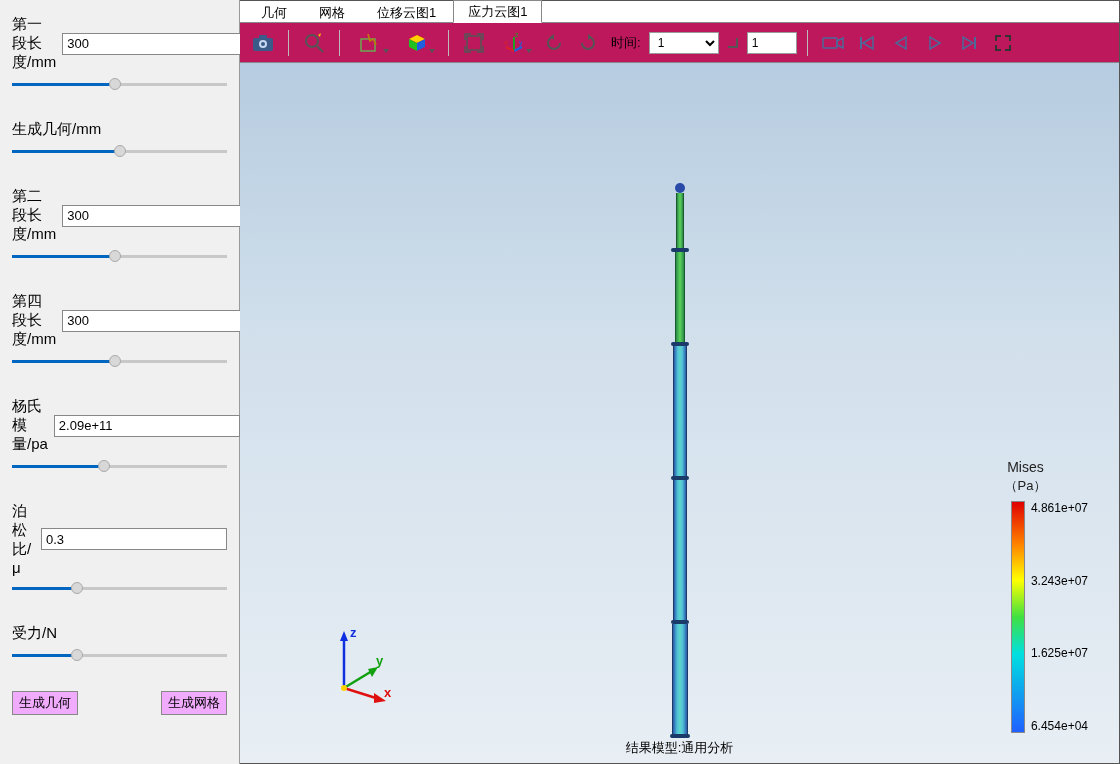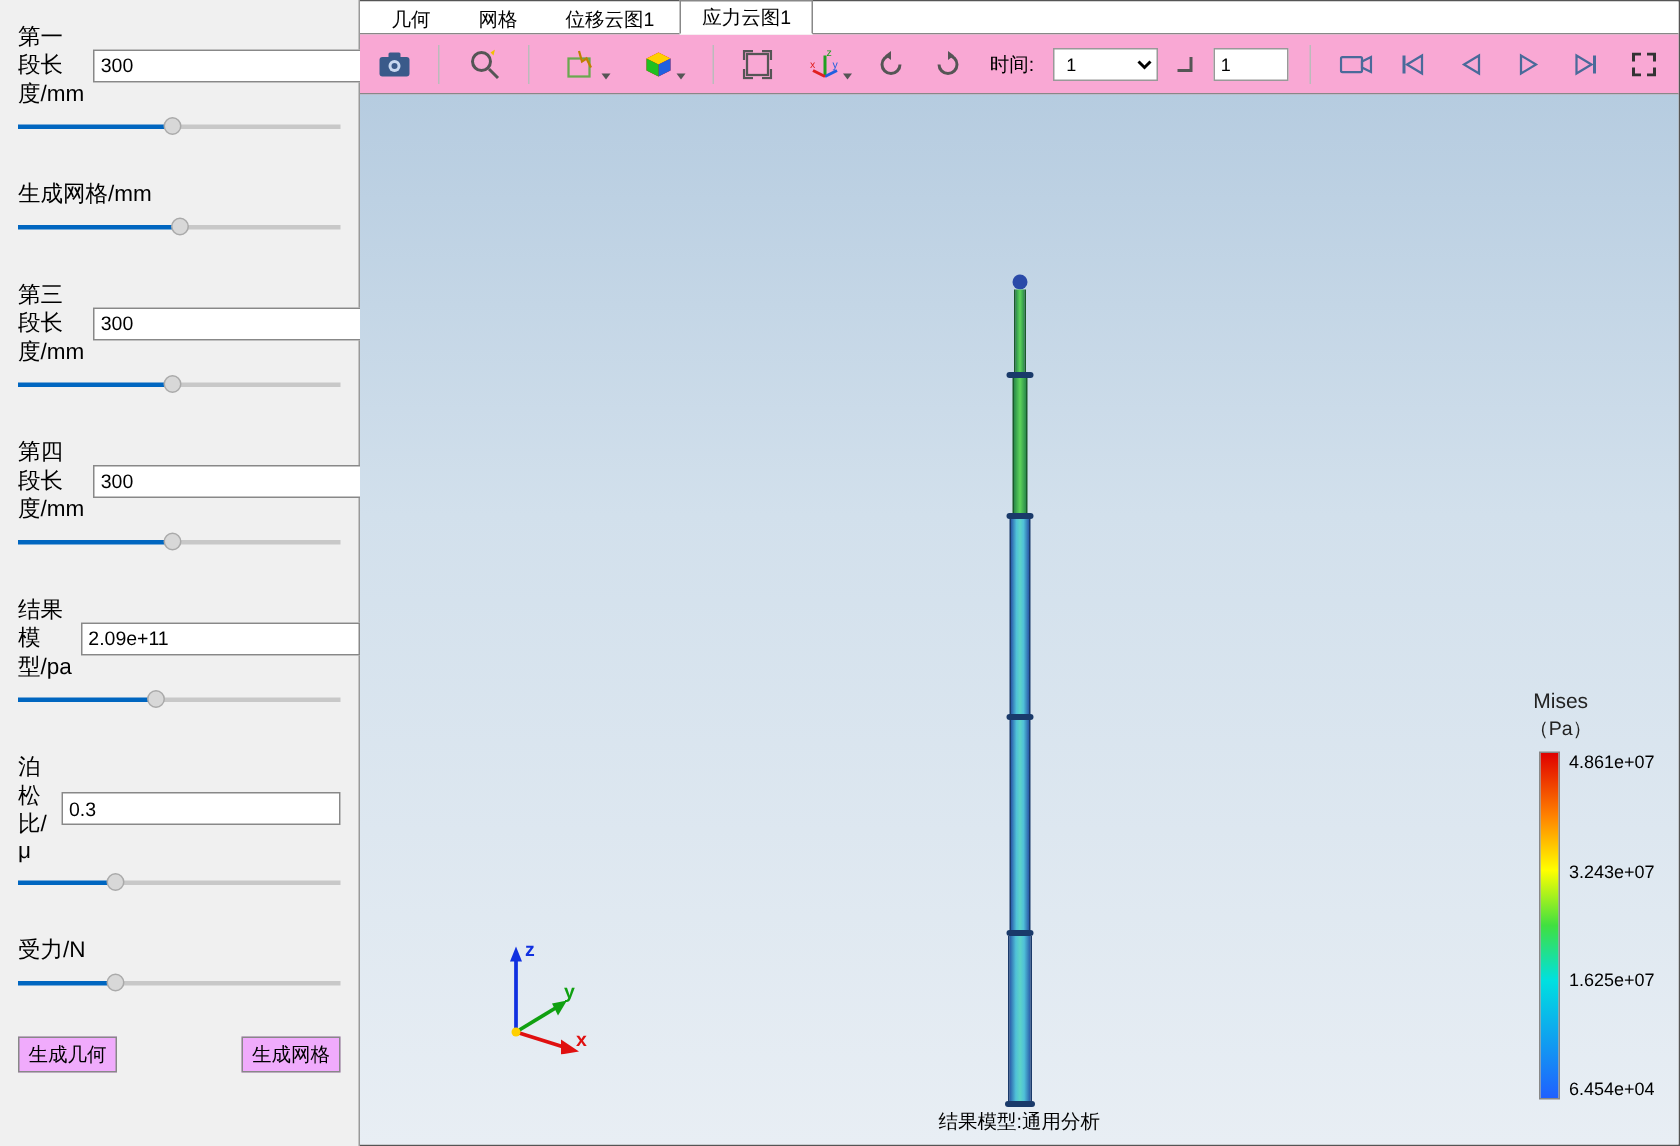"时间:" .toolbar { background: #f9a8d4 -> #be185d; justify-content: space-between -> none }
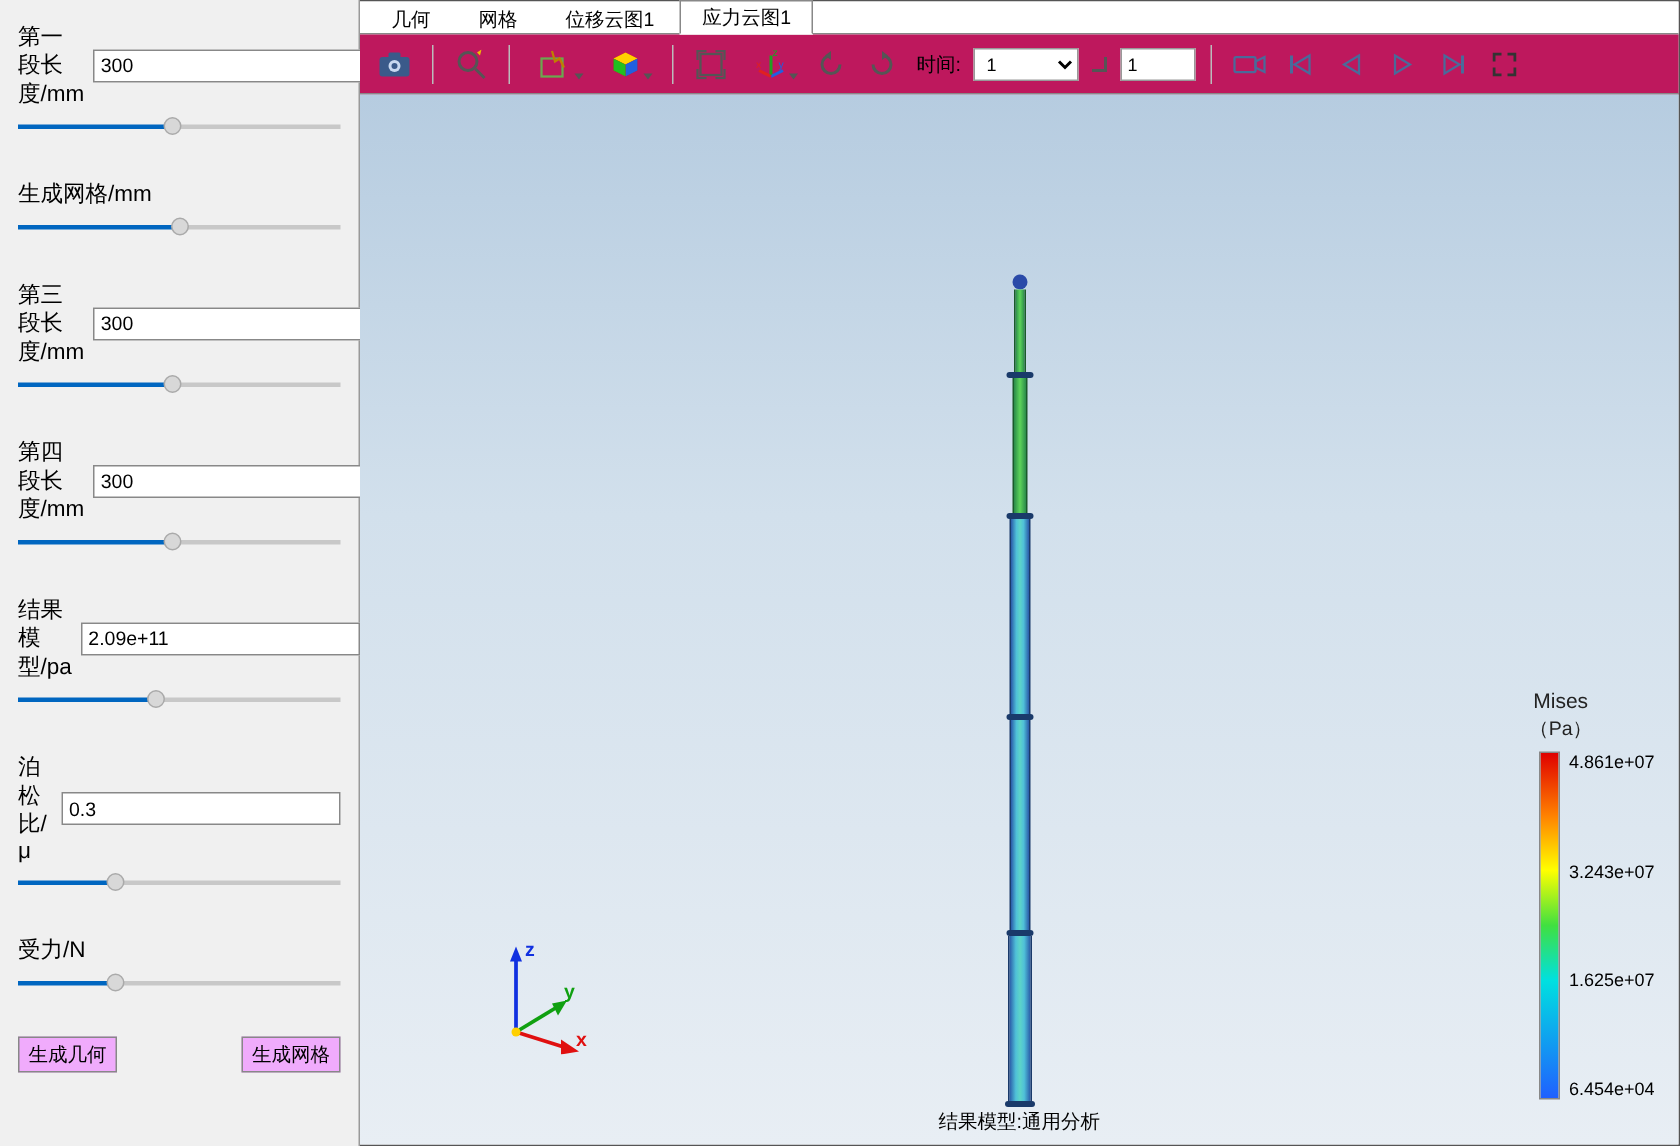"生成网格/mm" span.param-label { text: 网格/mm -> 几何/mm }
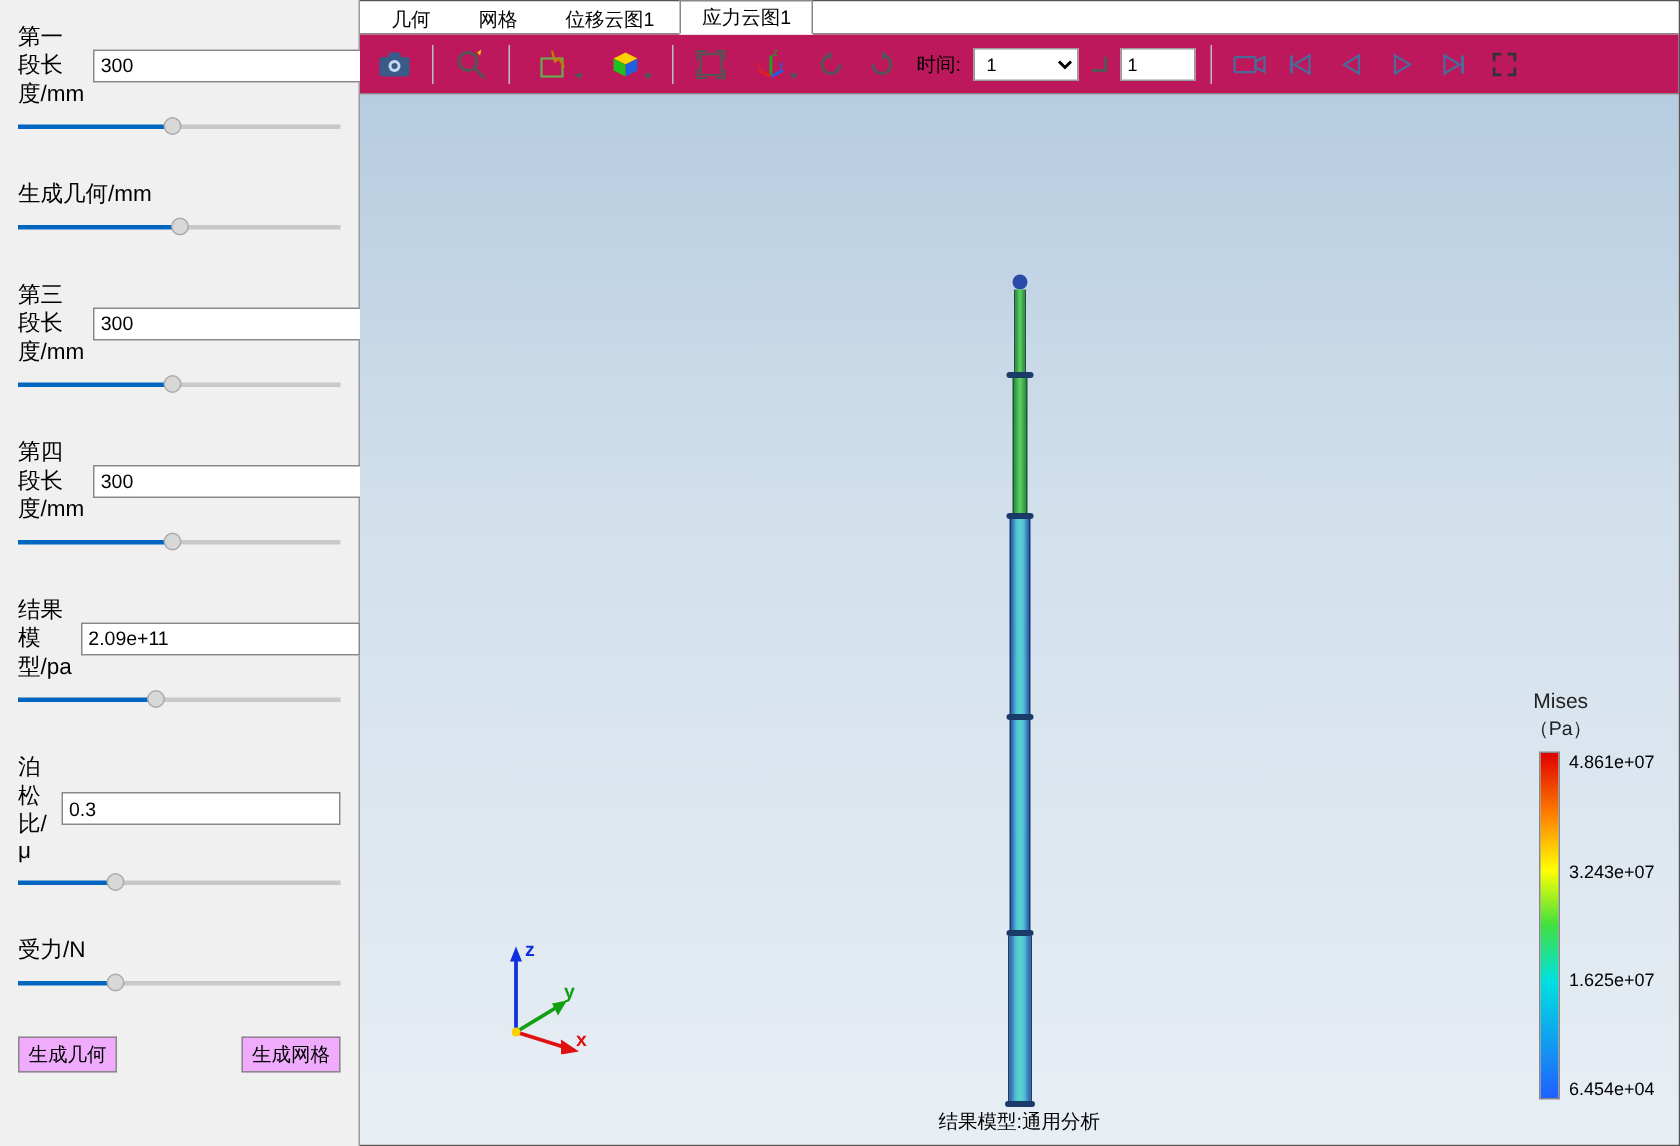"第三段长度/mm" span.param-label { text: 三 -> 二 }
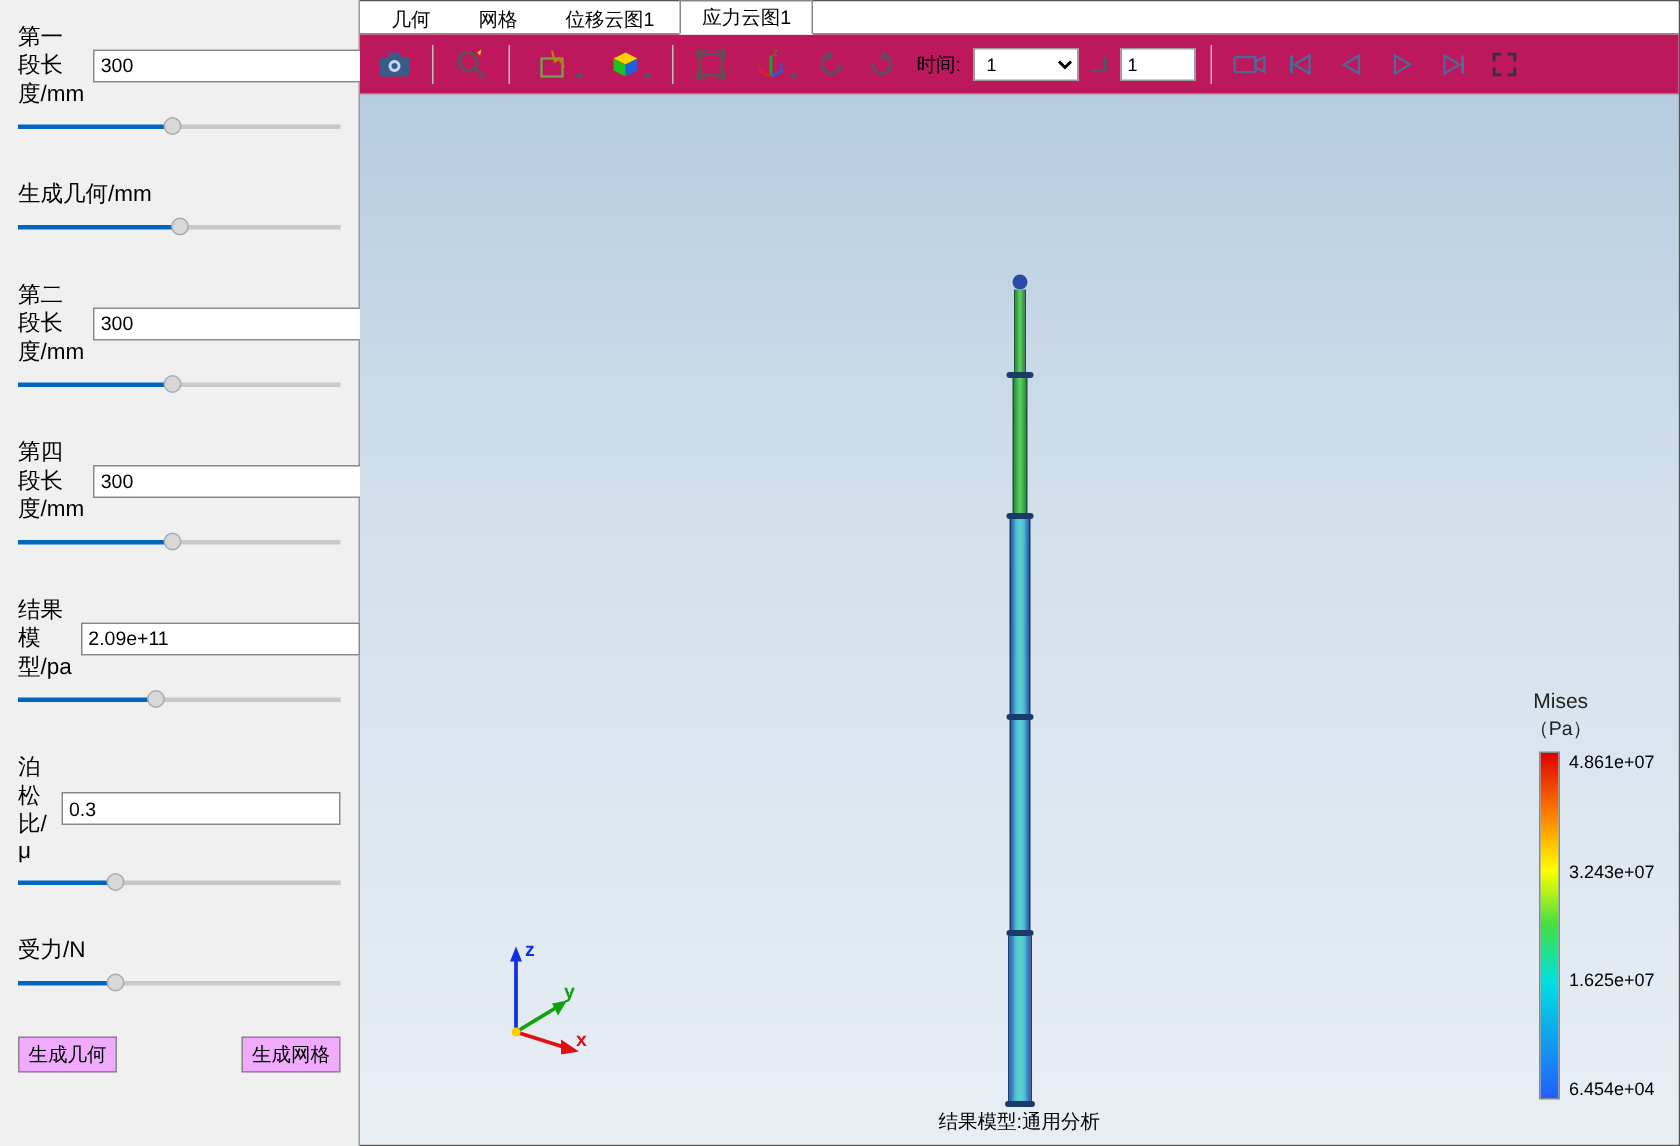"结果模型/pa" span.param-label { text: 结果模型/pa -> 杨氏模量/pa }
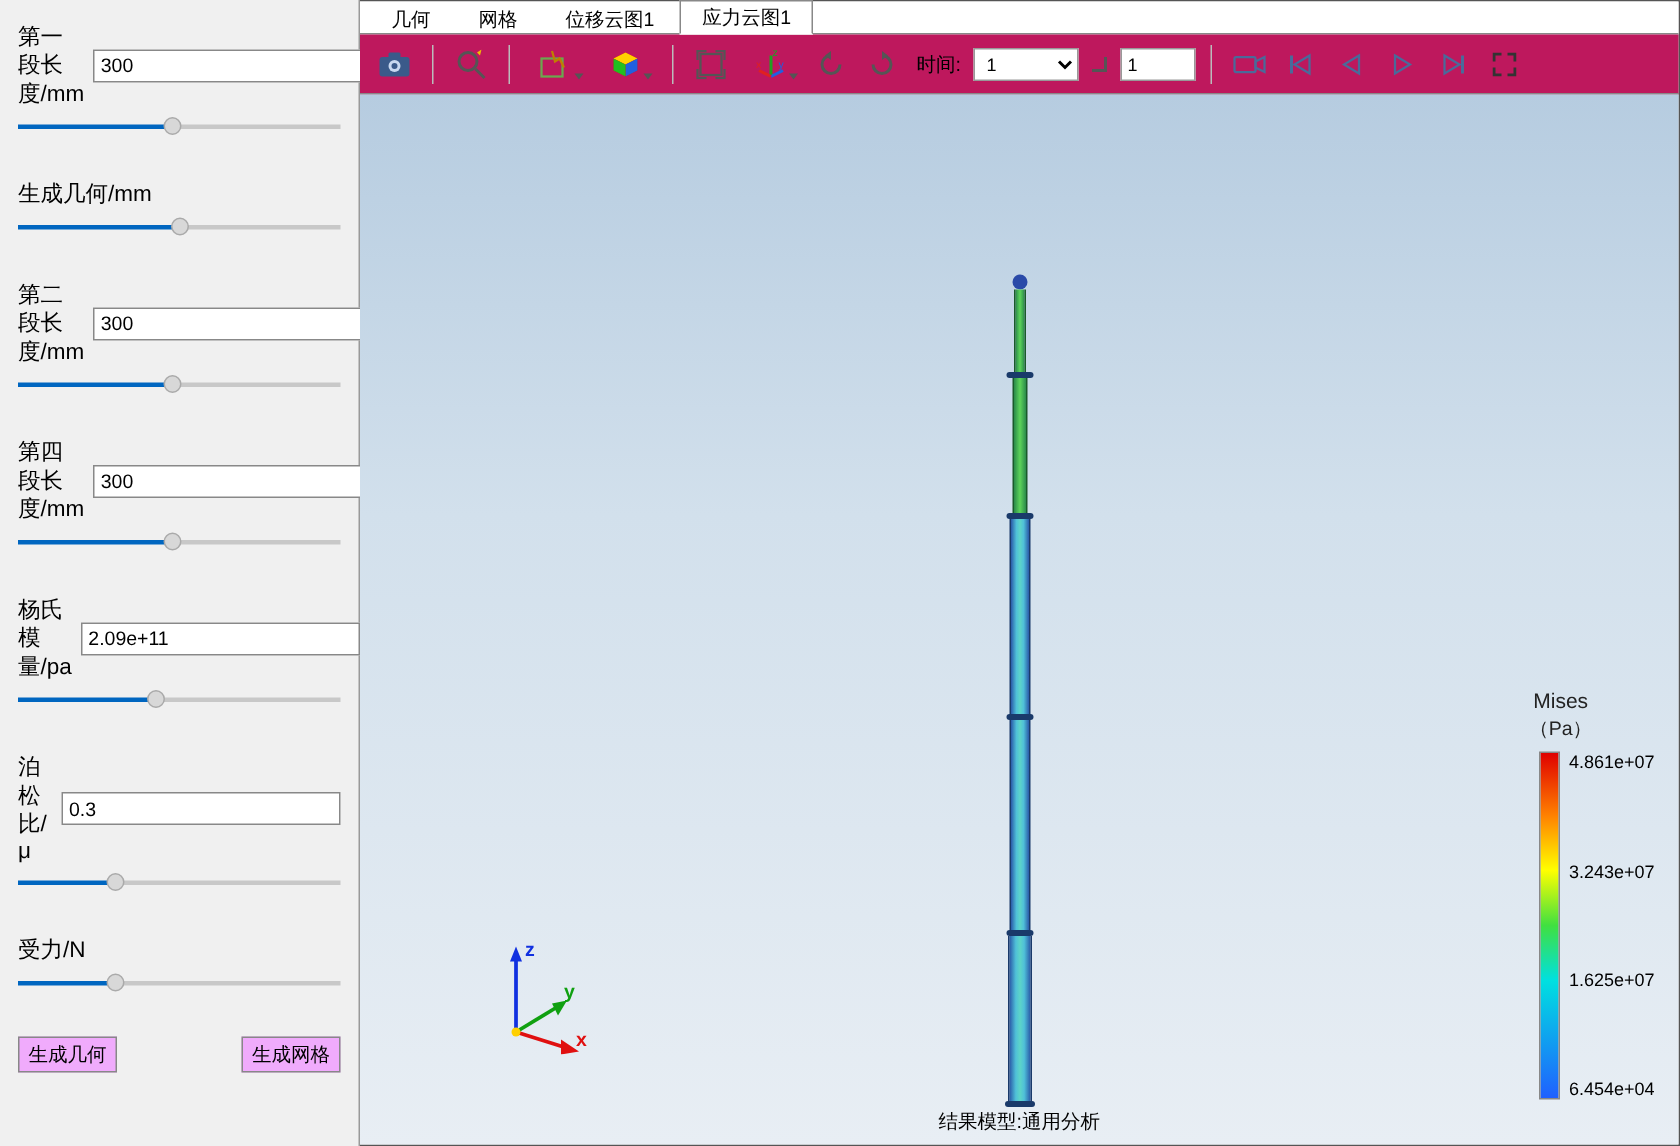"Mises" .legend { right: 16px -> 31px }
